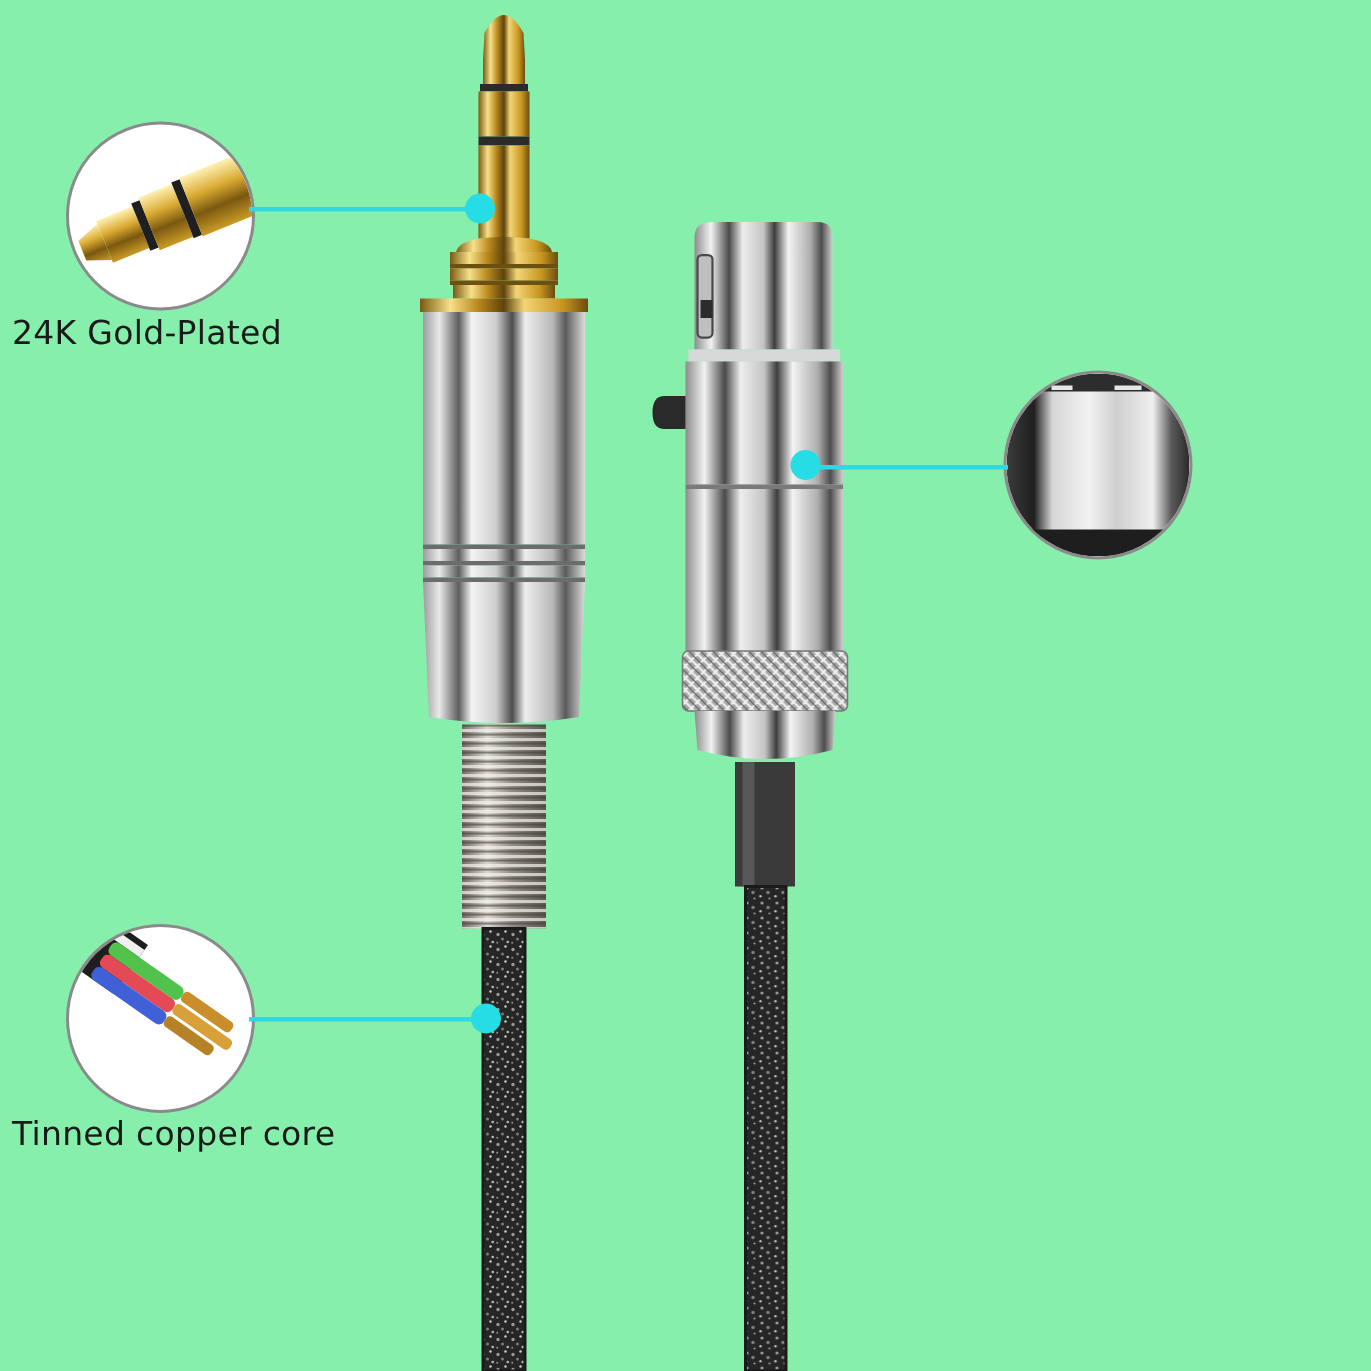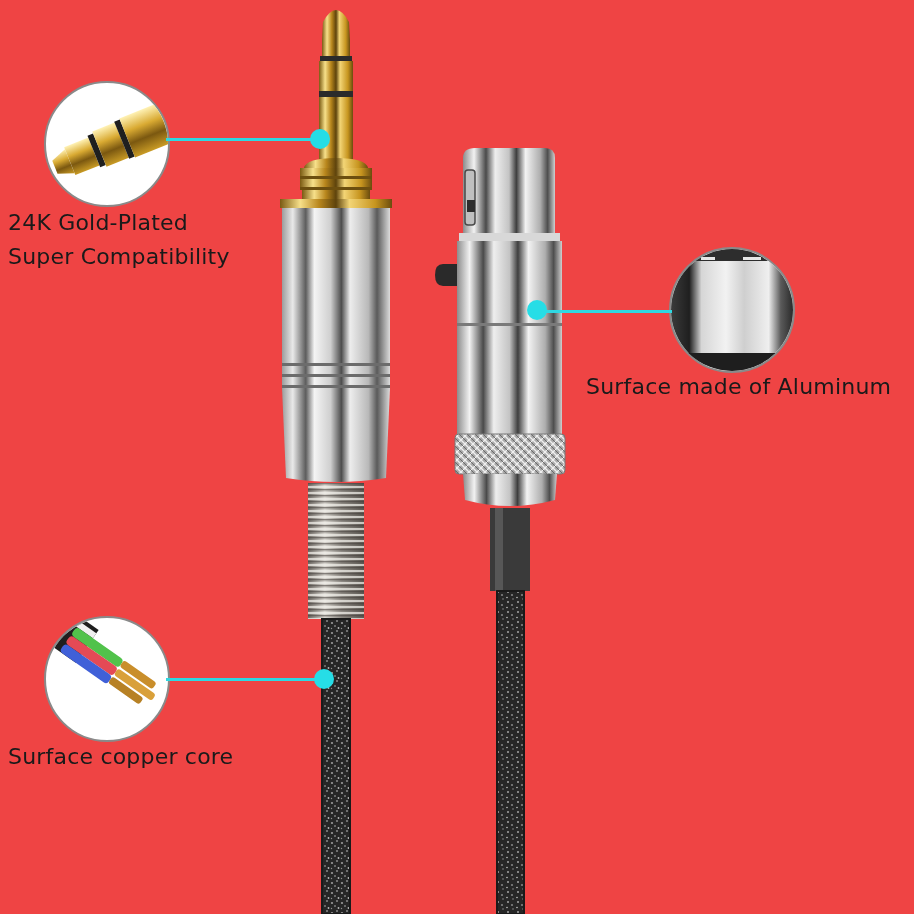"24K Gold-Plated" .stage { background: #ef4444 -> #86efac }
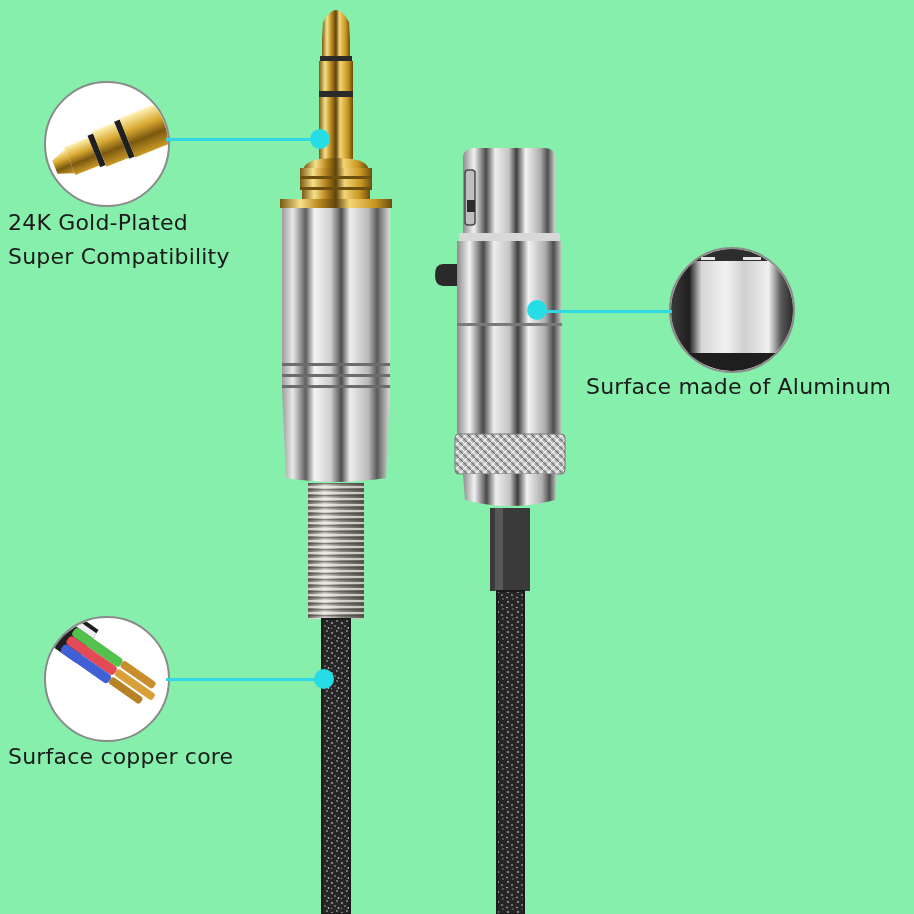"Super Compatibility" div { html: <div>Super Compatibility</div> -> none }
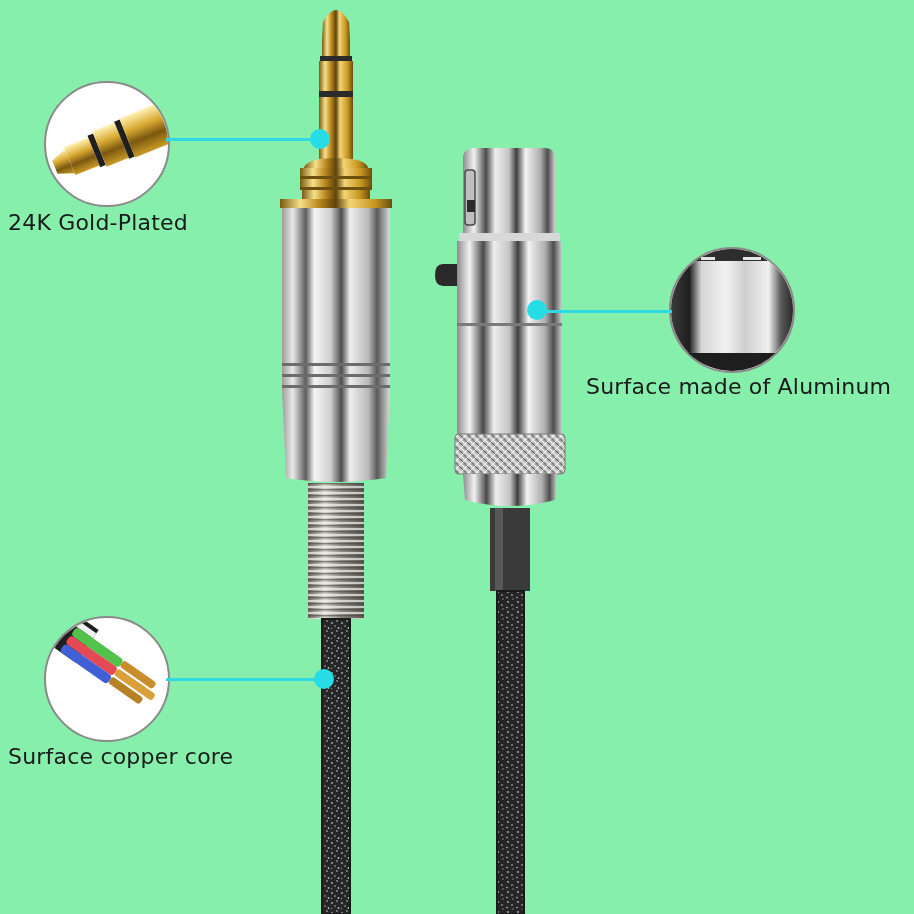"Surface made of Aluminum" div { html: <div>Surface made of Aluminum</div> -> none }
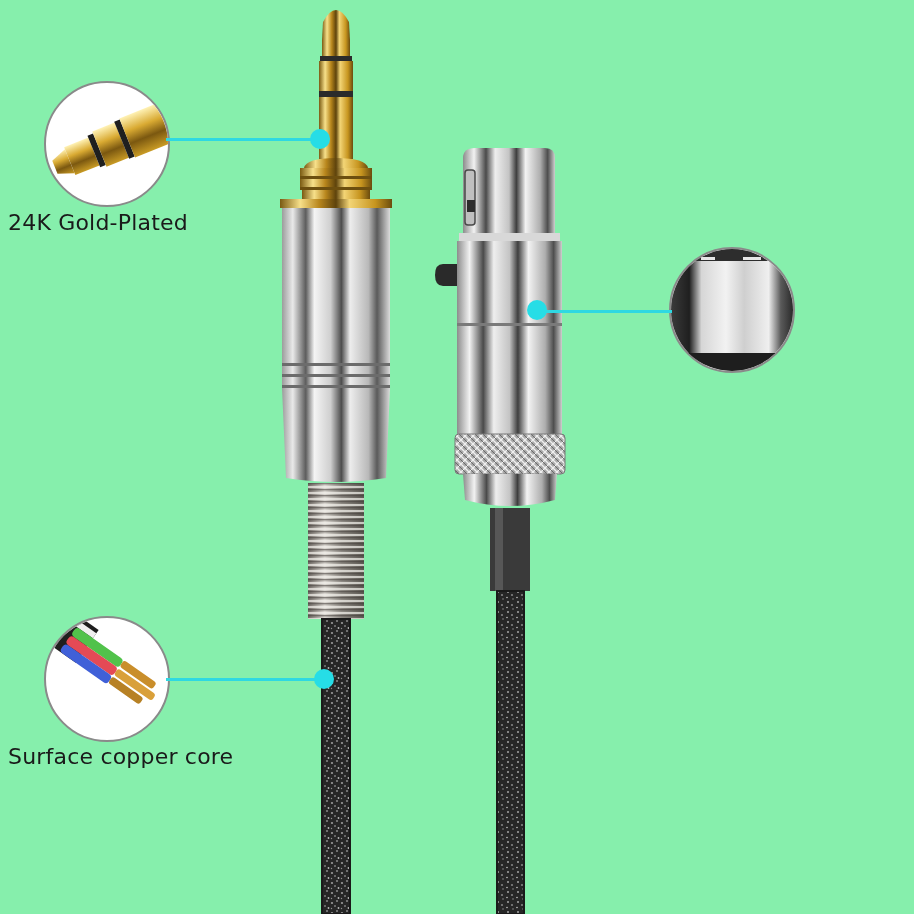"Surface copper core" div { text: Surface -> Tinned }
